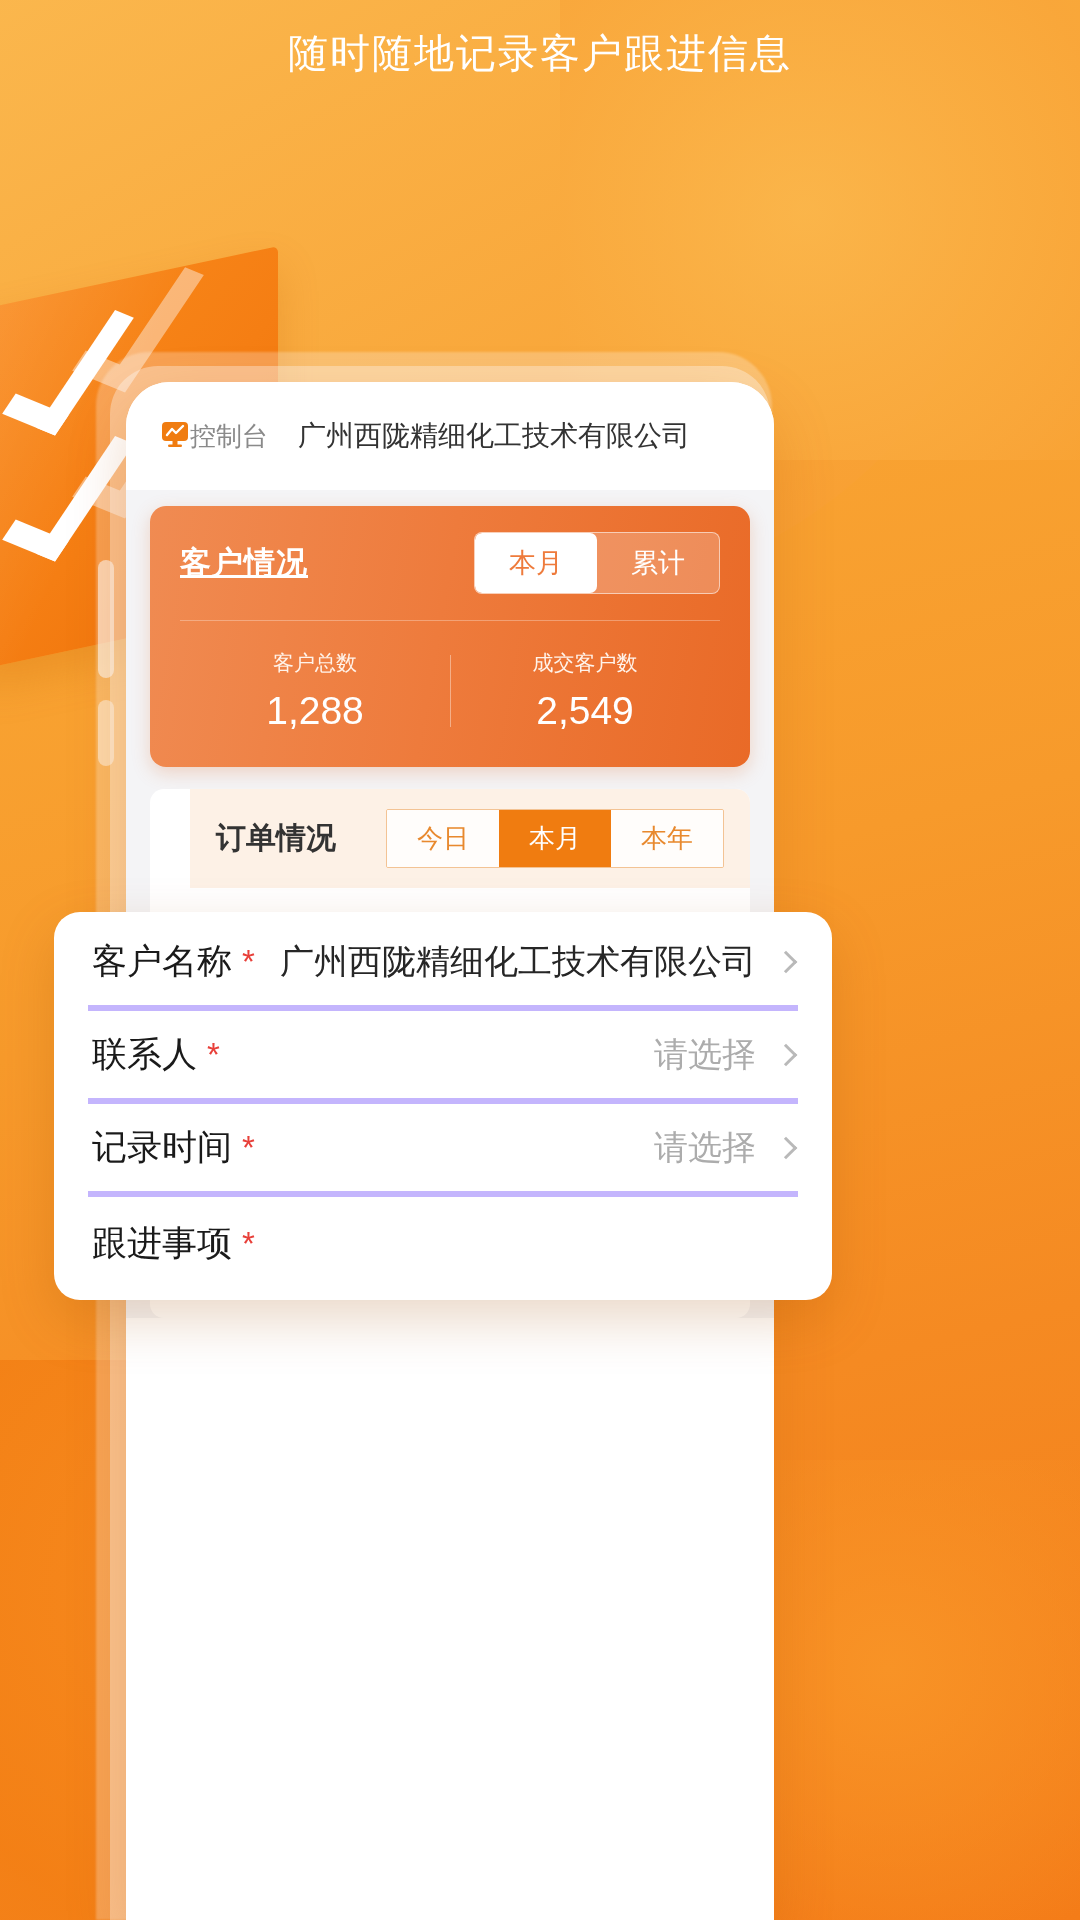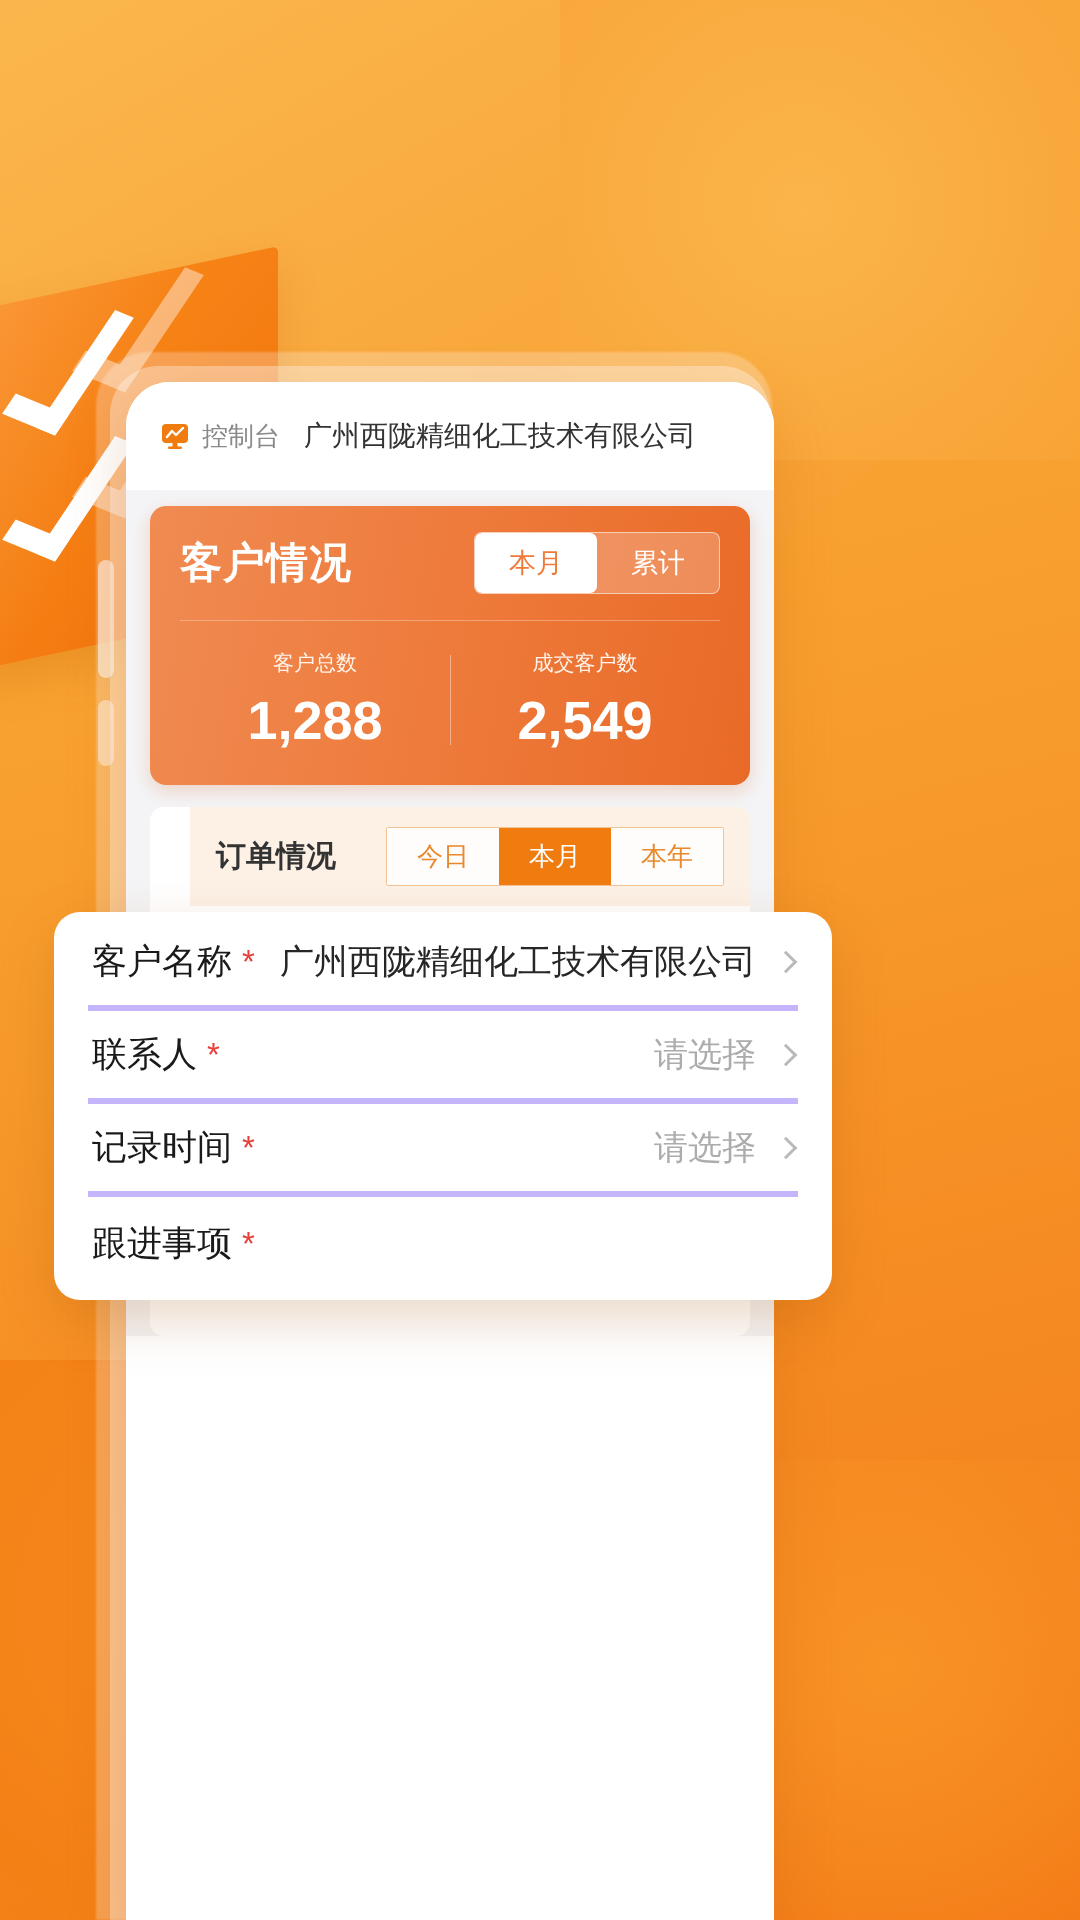"随时随地记录客户跟进信息" div.hero-sub { html: none -> <div>随时随地记录客户跟进信息</div> }
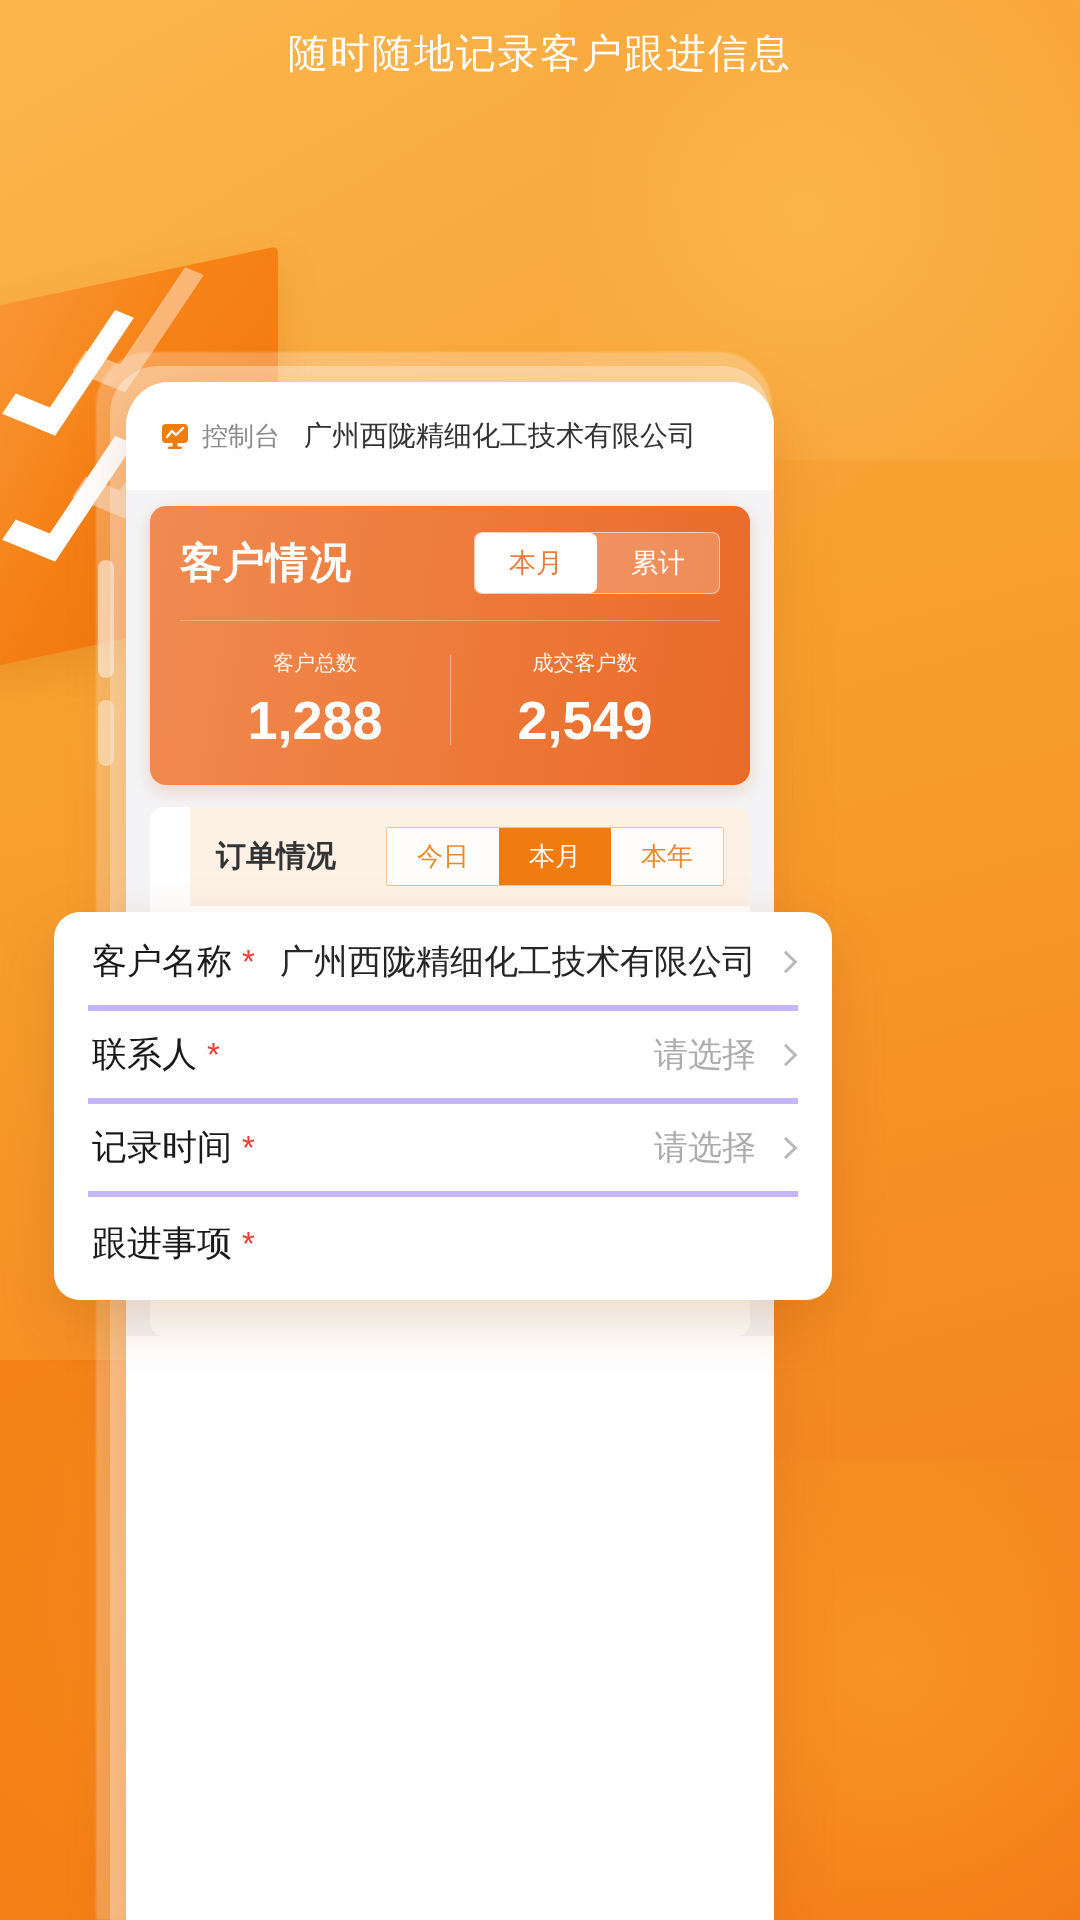"控制台" .console-chip { align-items: center -> none; gap: 12px -> none }
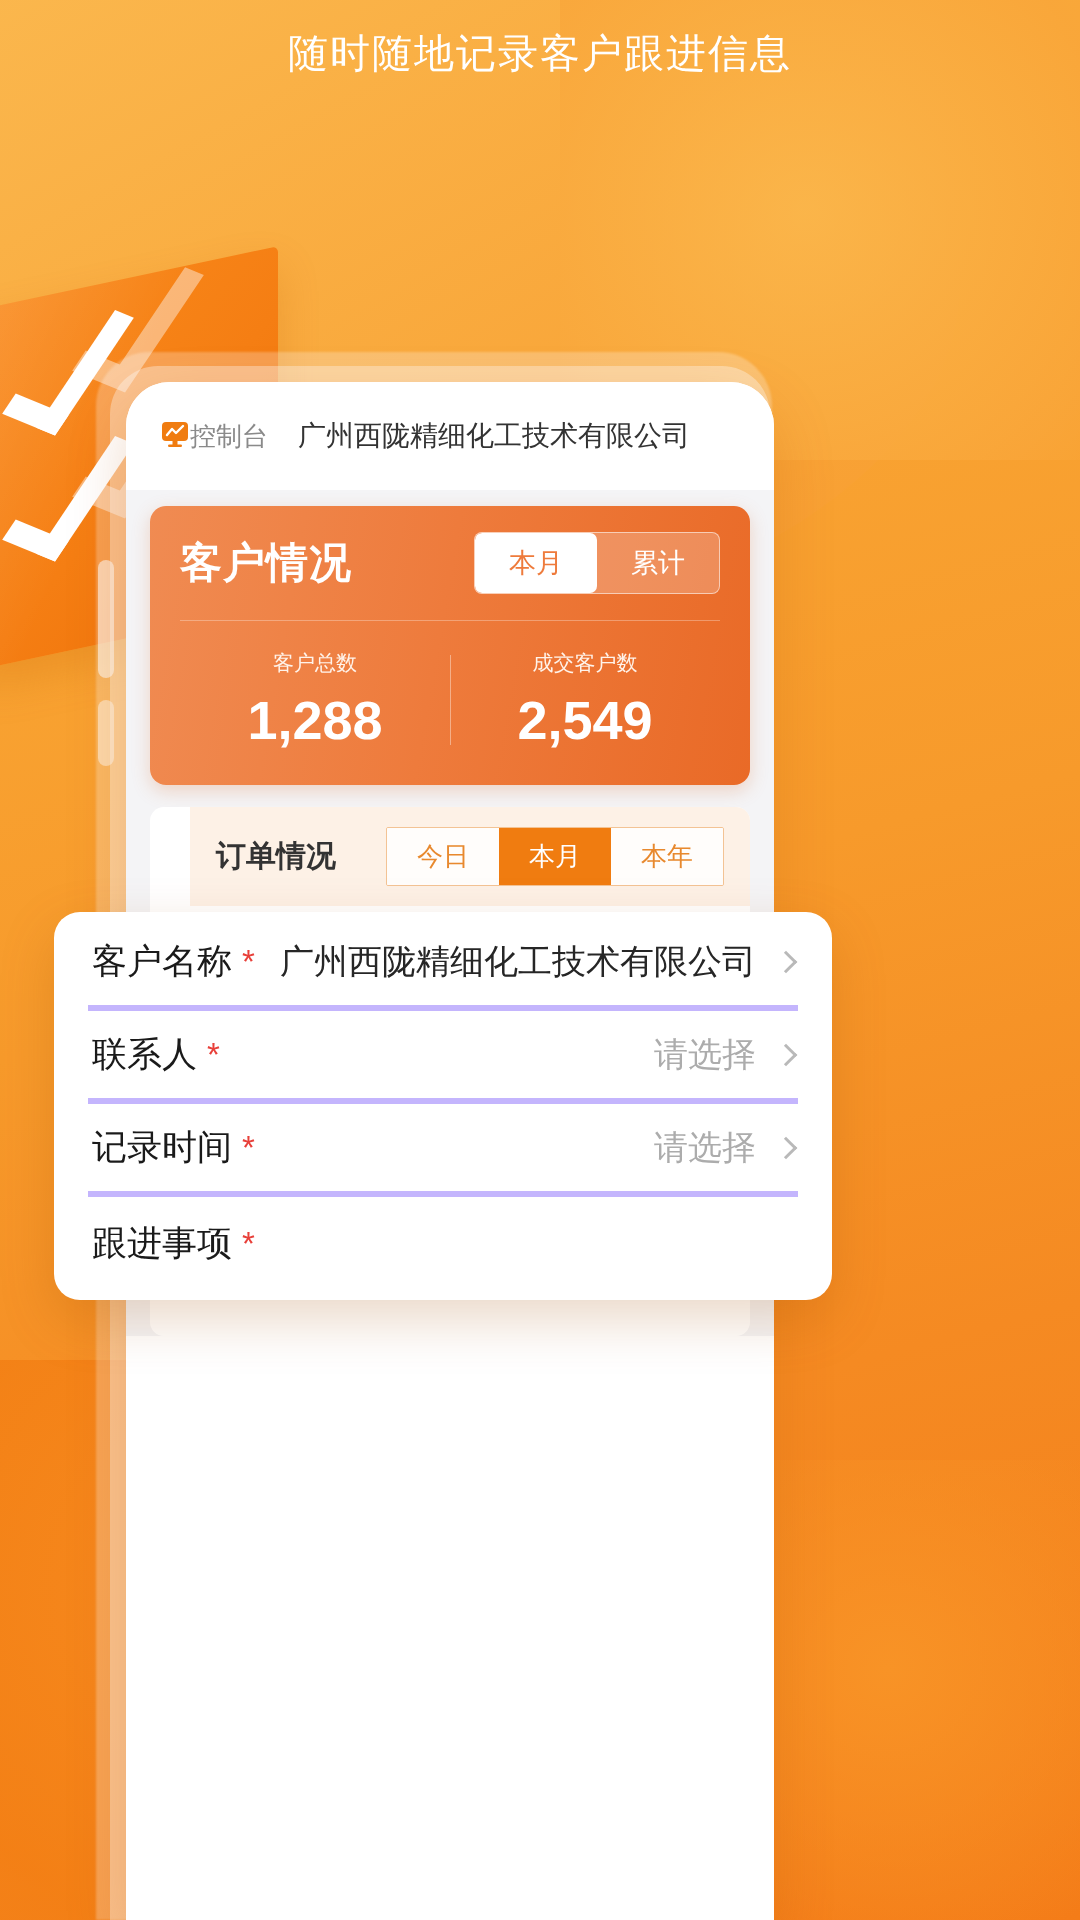"客户情况" .cust-title { font-size: 42px -> 31px; text-decoration: none -> underline }
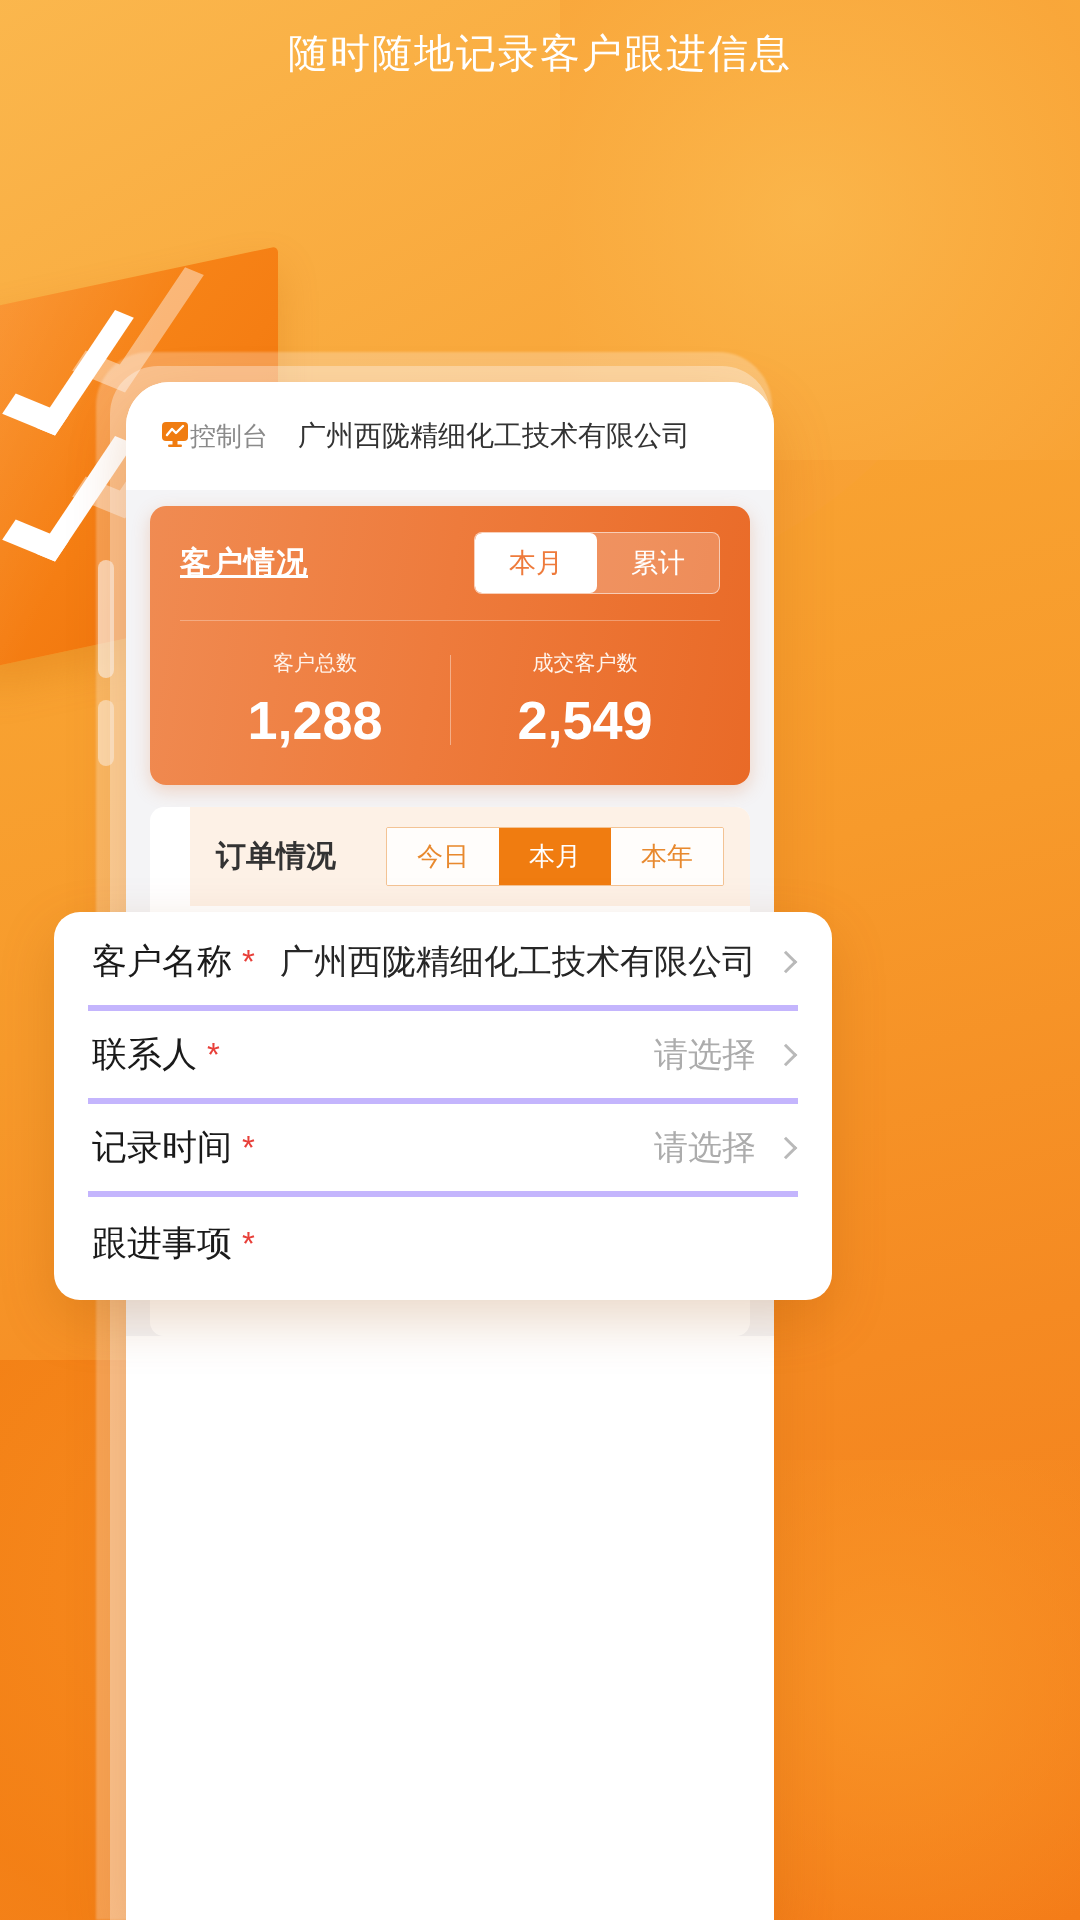"1,288" .cust-stat .val { font-size: 54px -> 39px; font-weight: bold -> normal }
